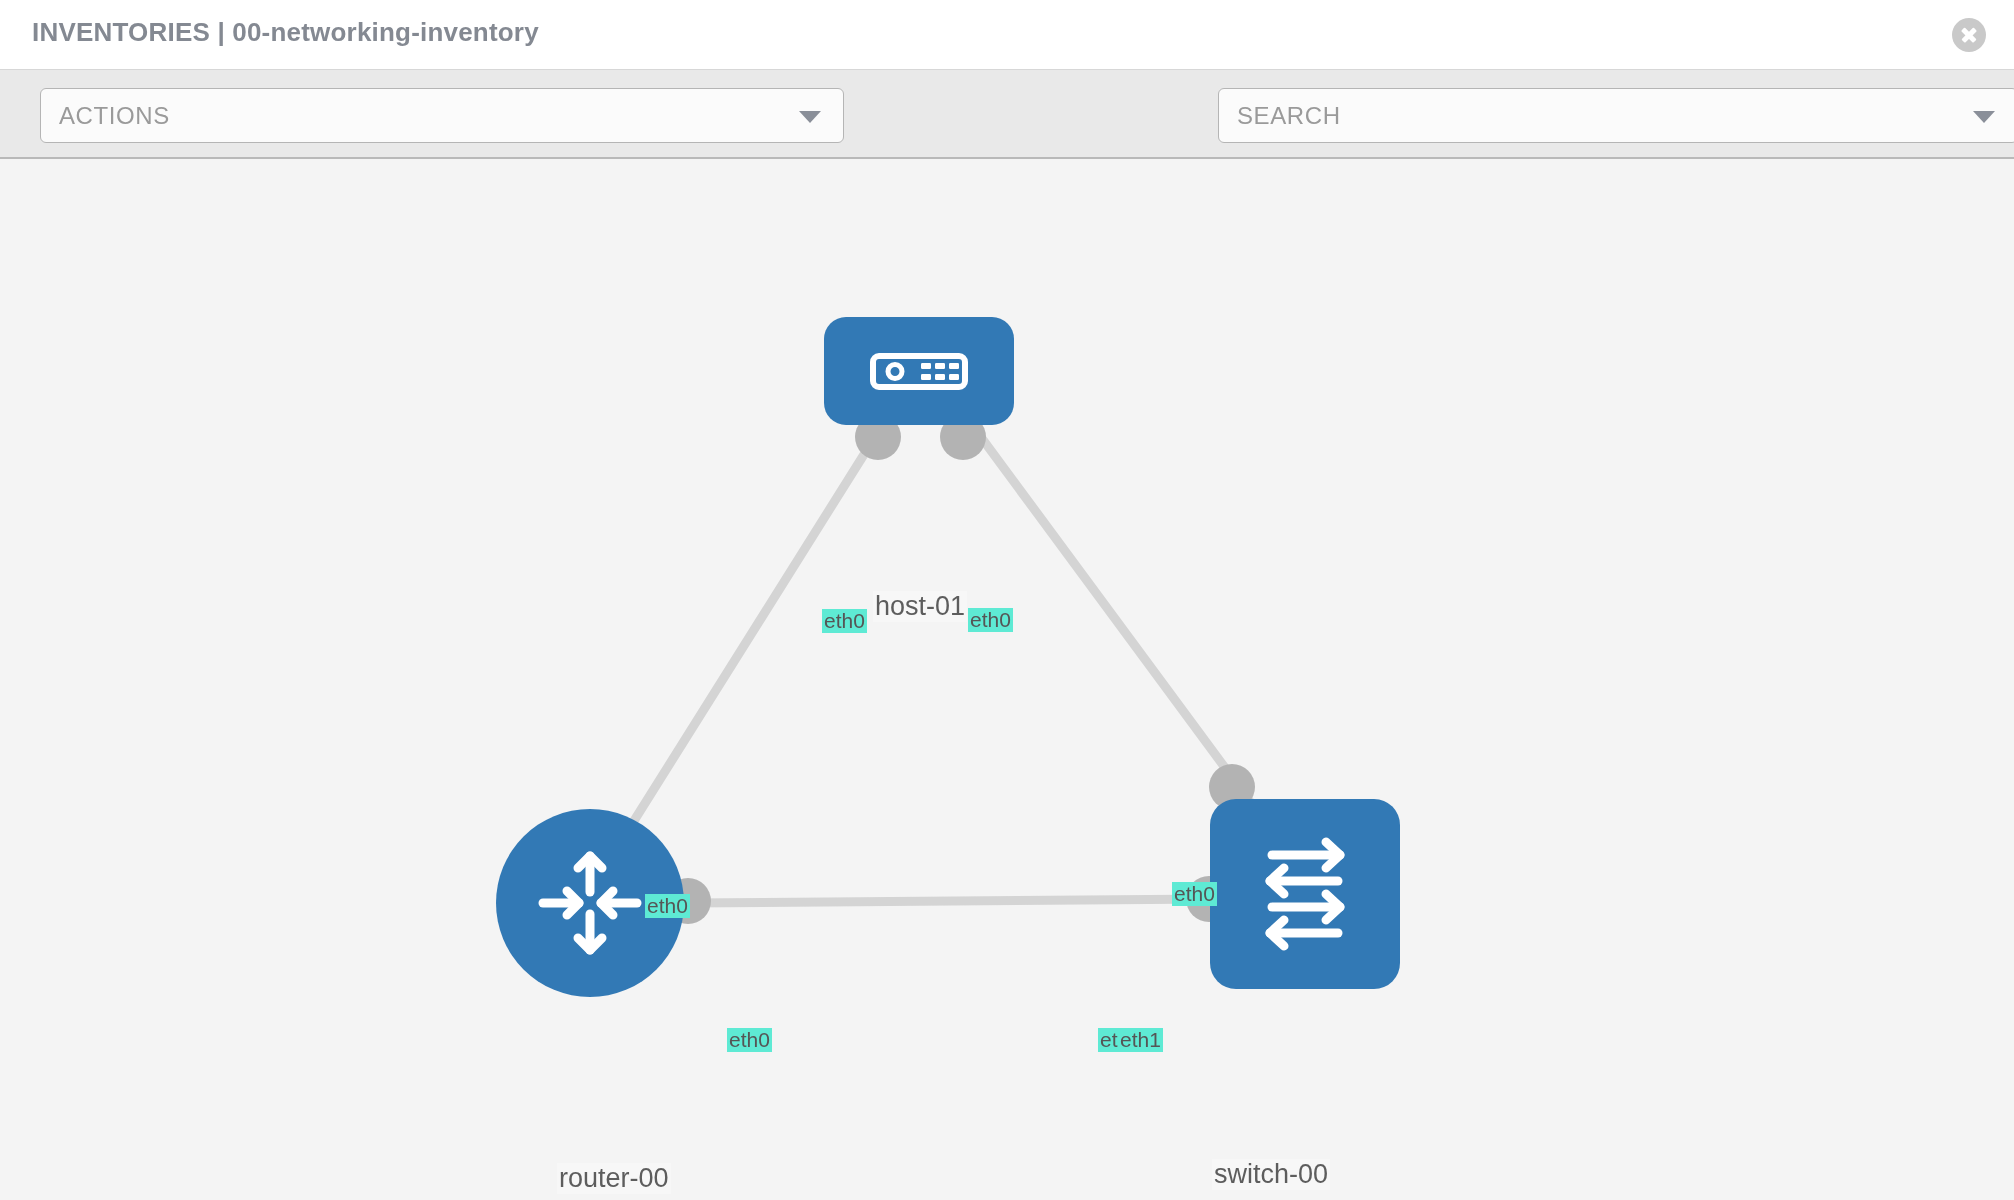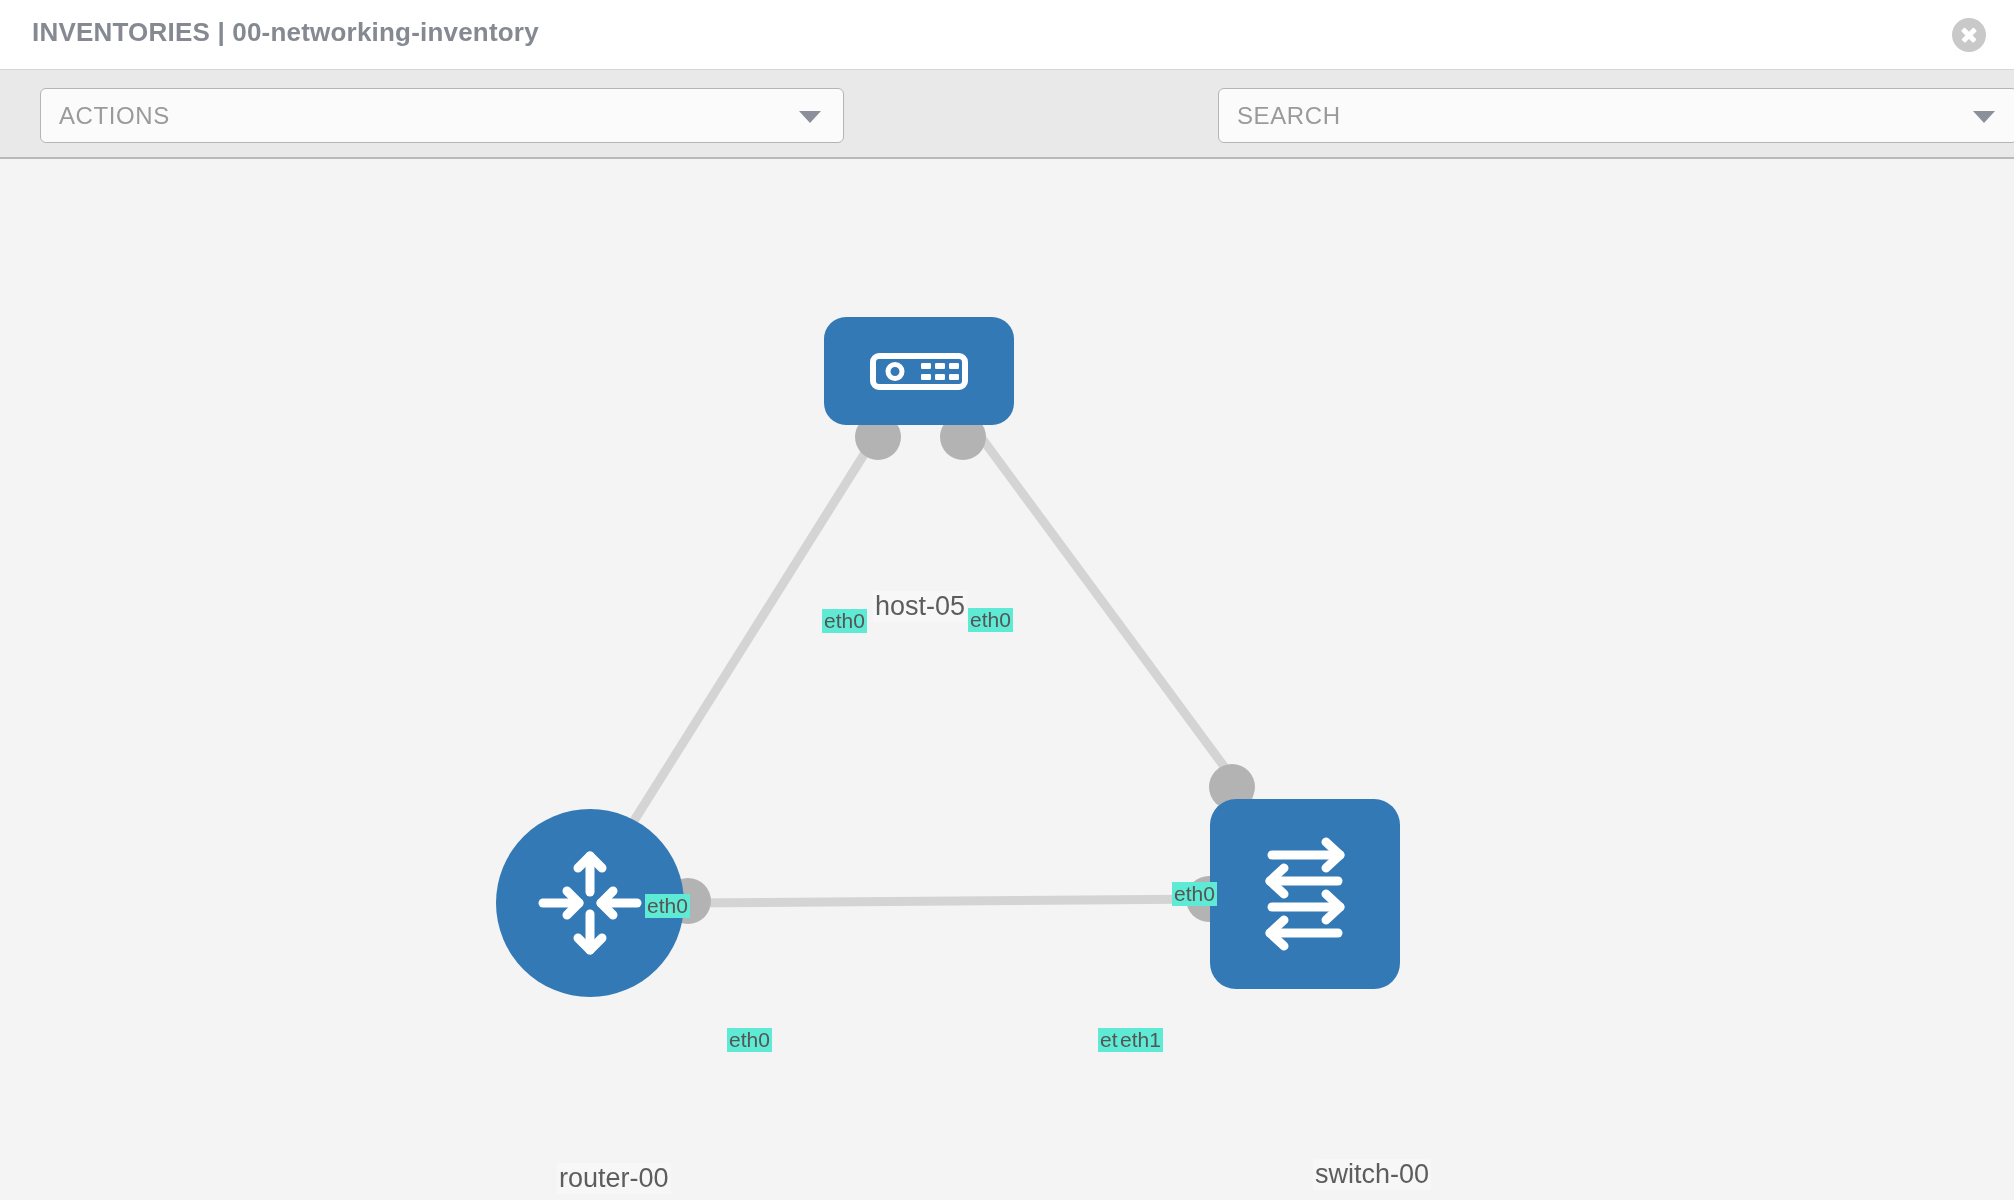"host-05" div.node-label { text: host-05 -> host-01 }
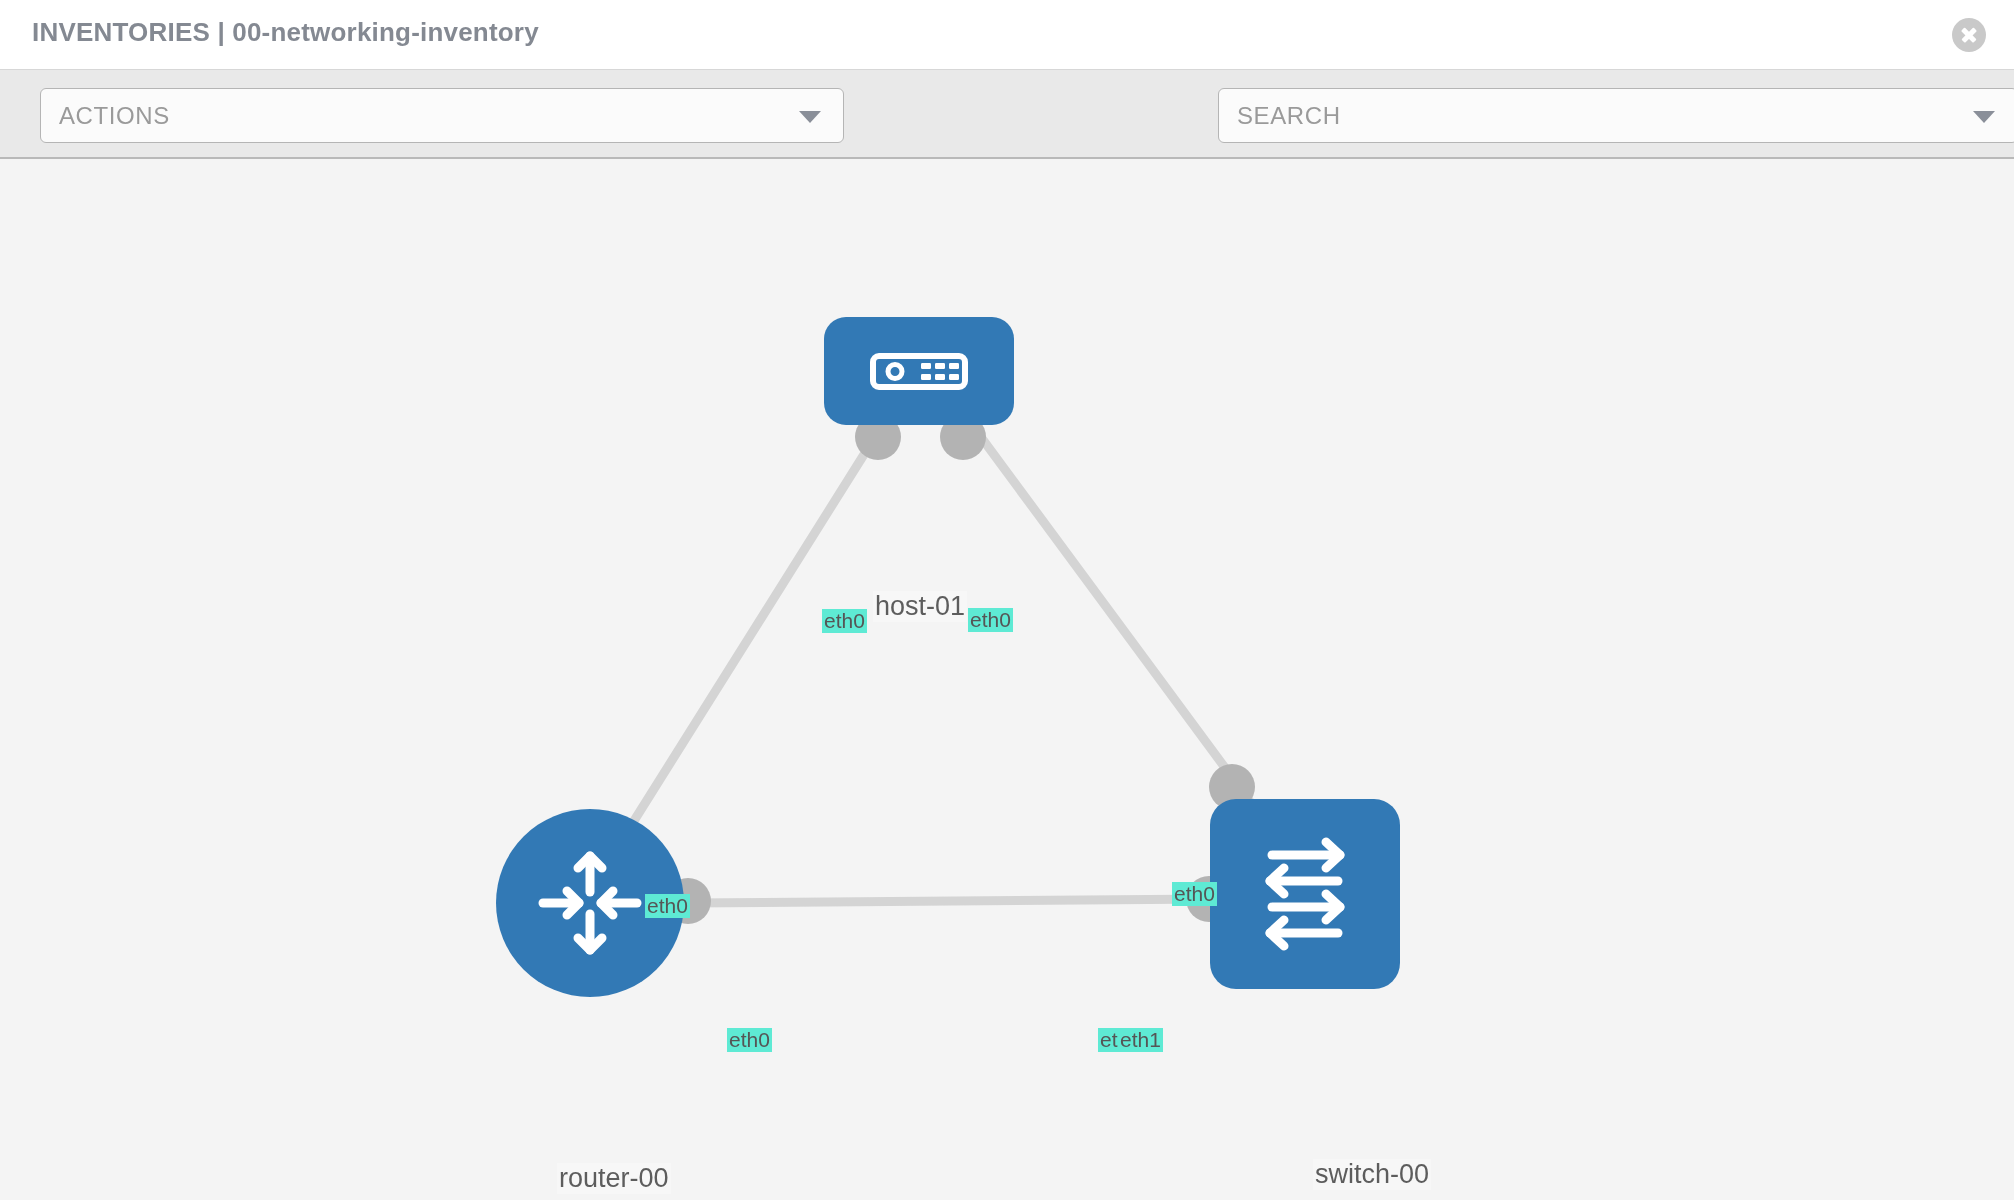"switch-00" .lbl-switch { left: 1313px -> 1212px }
